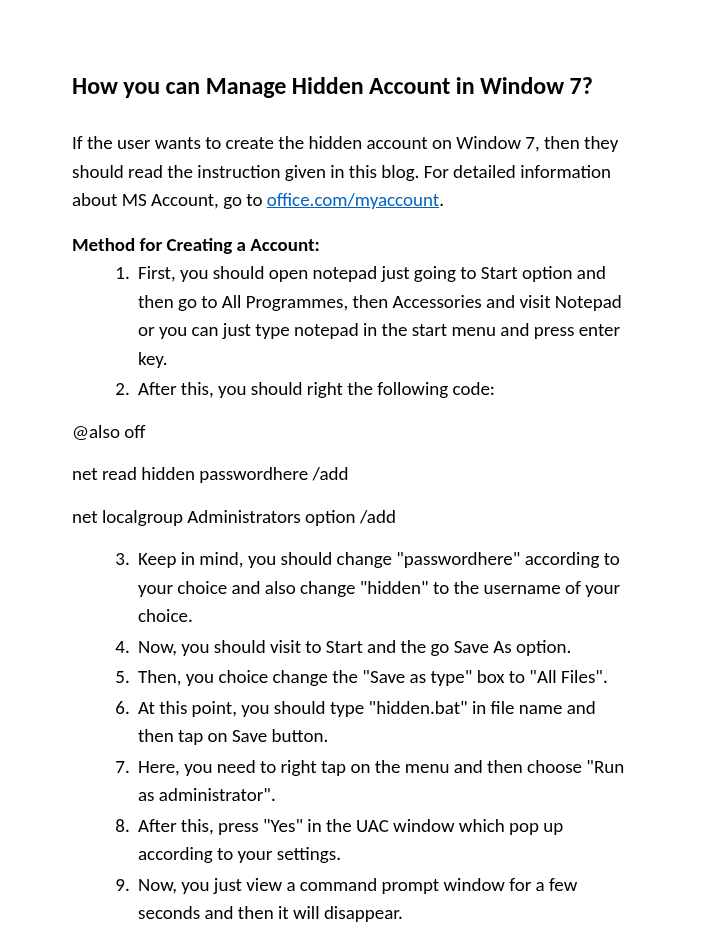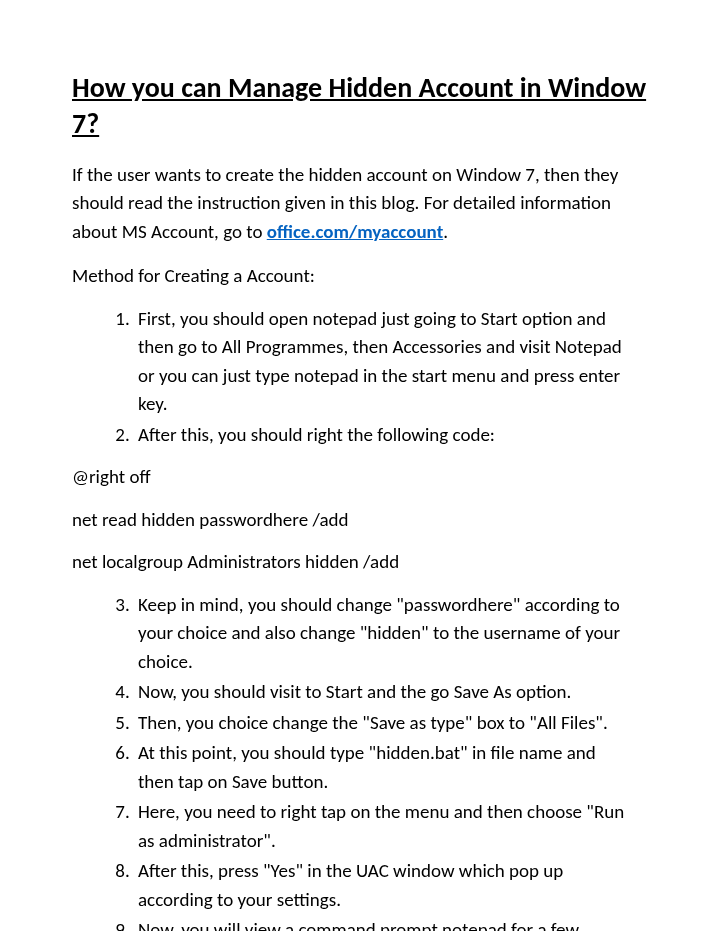"How you can Manage Hidden" .heading { font-size: 28px -> 24px; margin-bottom: 18px -> 28px; text-decoration: underline -> none }
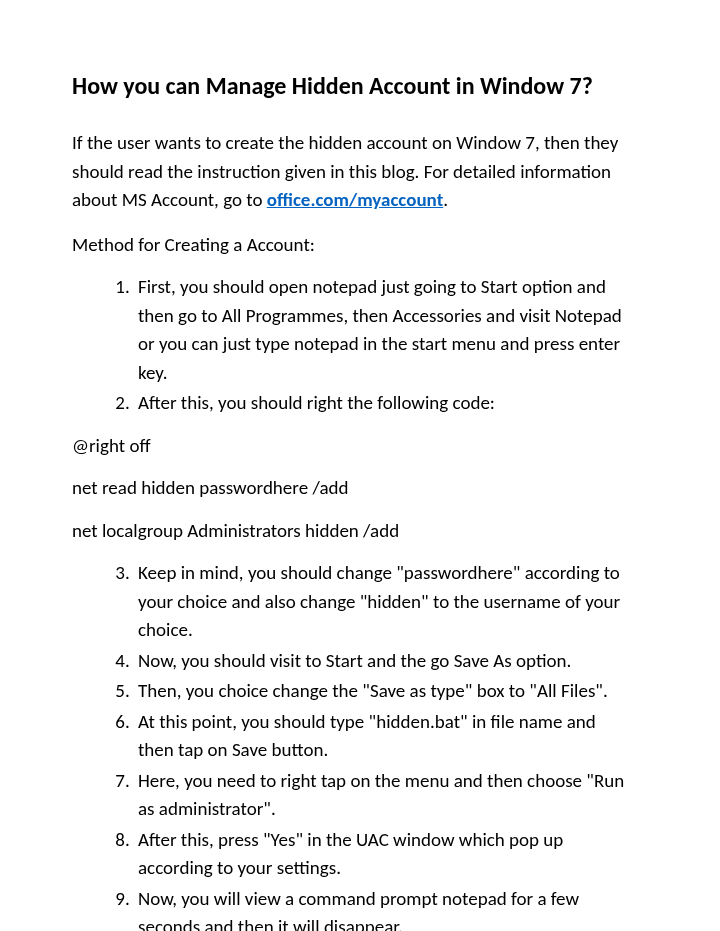"office.com/myaccount" .link { font-weight: bold -> normal }
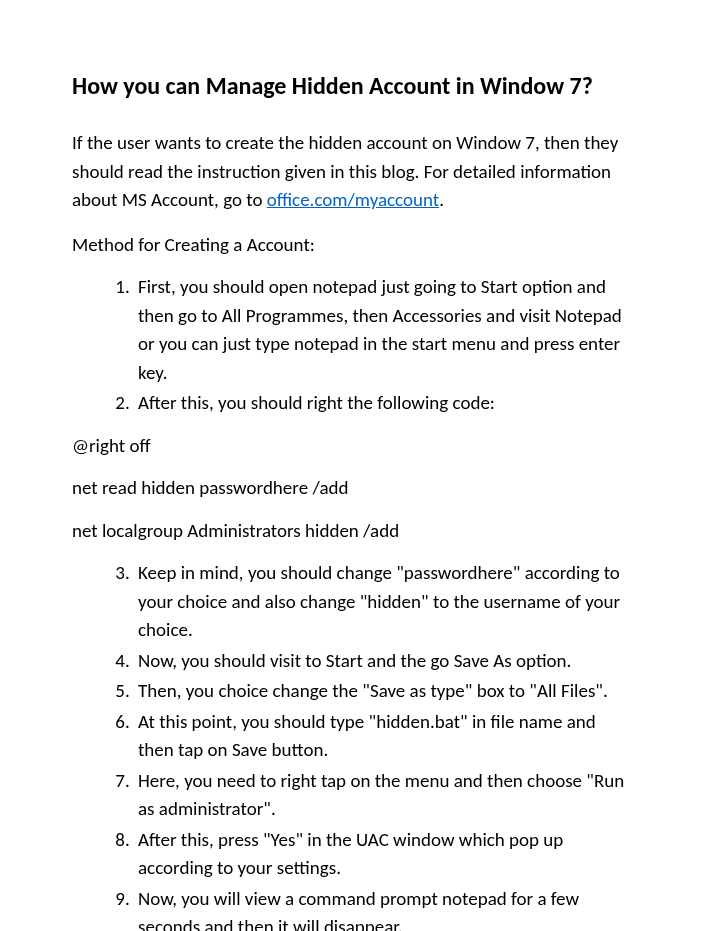"Method for Creating a Account:" .subheading { font-weight: normal -> bold; margin-bottom: 14px -> none }
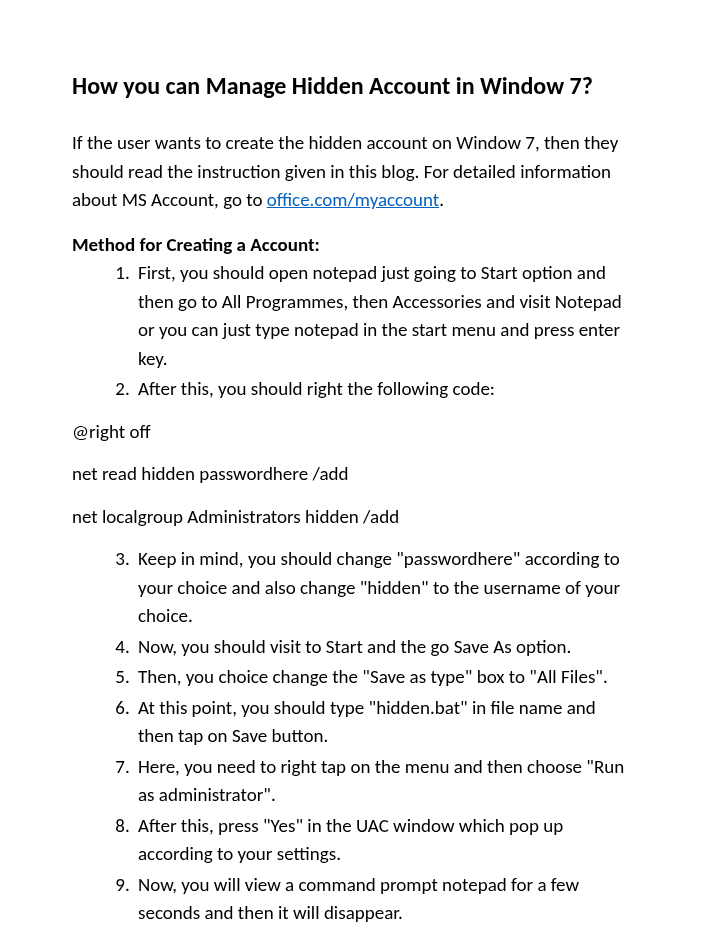"@right off" div.code-line { text: @right -> @also }
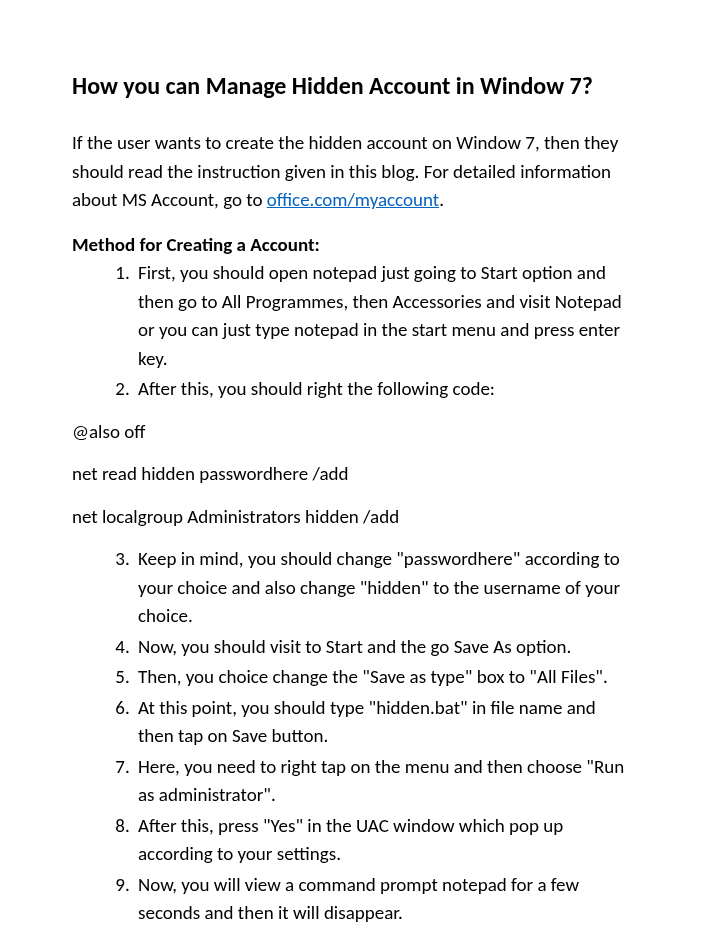"net localgroup Administrators hidden" div.code-line { text: hidden -> option }
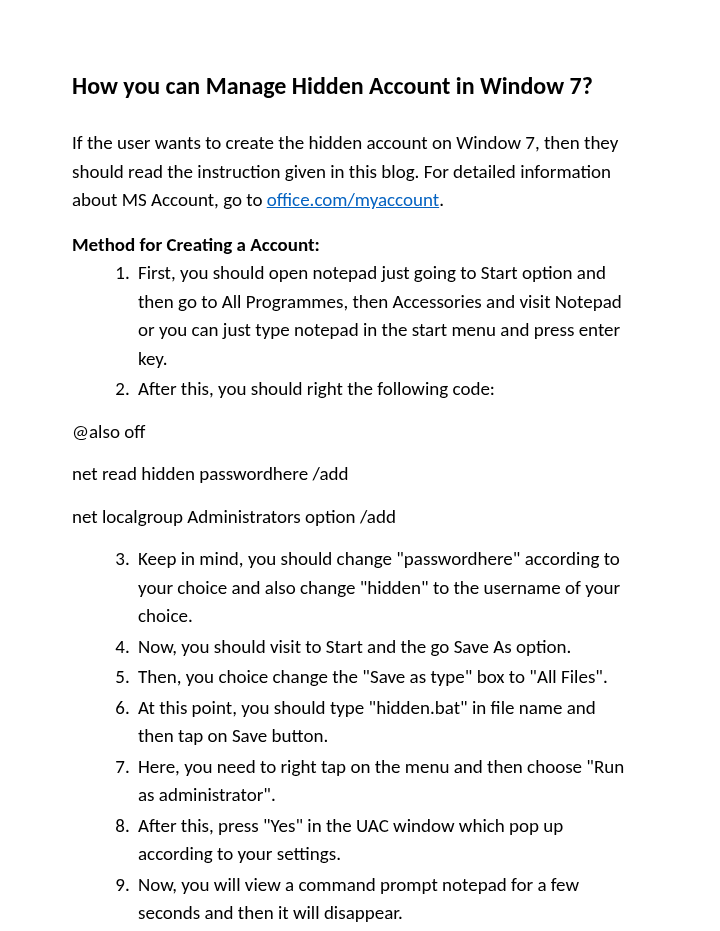"Now, you will view a" li { text: will view a command prompt notepad -> just view a command prompt window }
